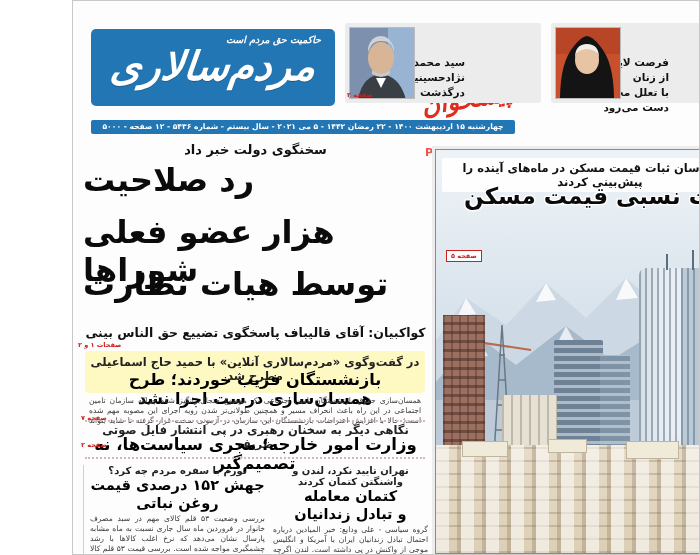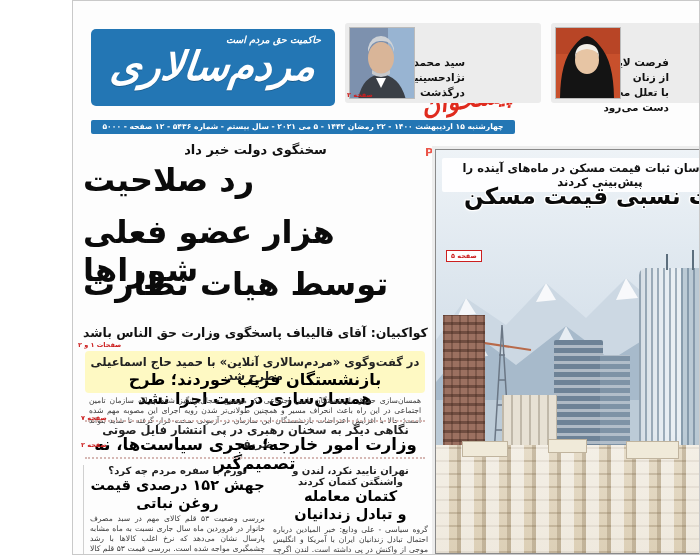"کواکبیان: آقای قالیباف پاسخگوی وزارت" div.abs { text: وزارت حق الناس باشد -> تضییع حق الناس بینی }
